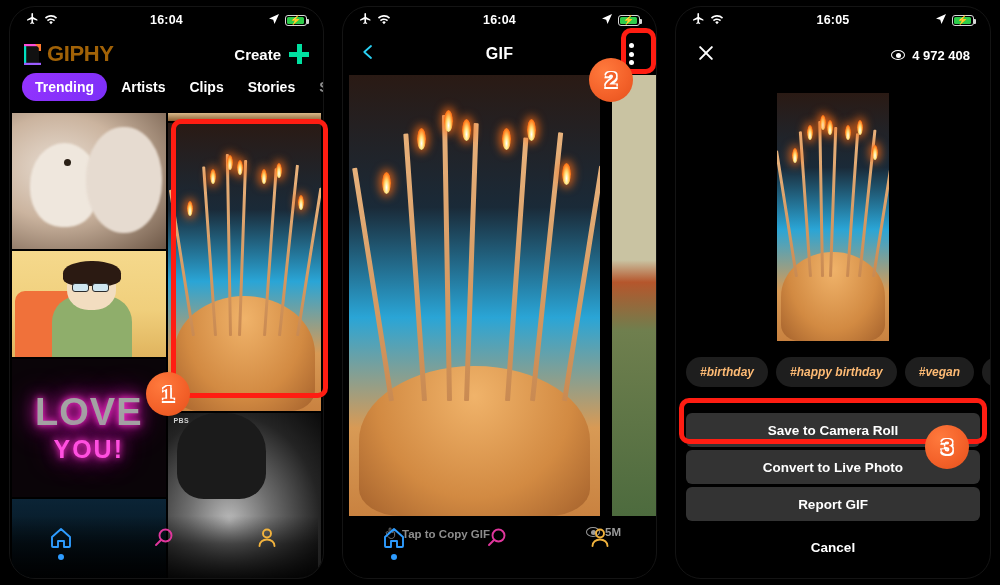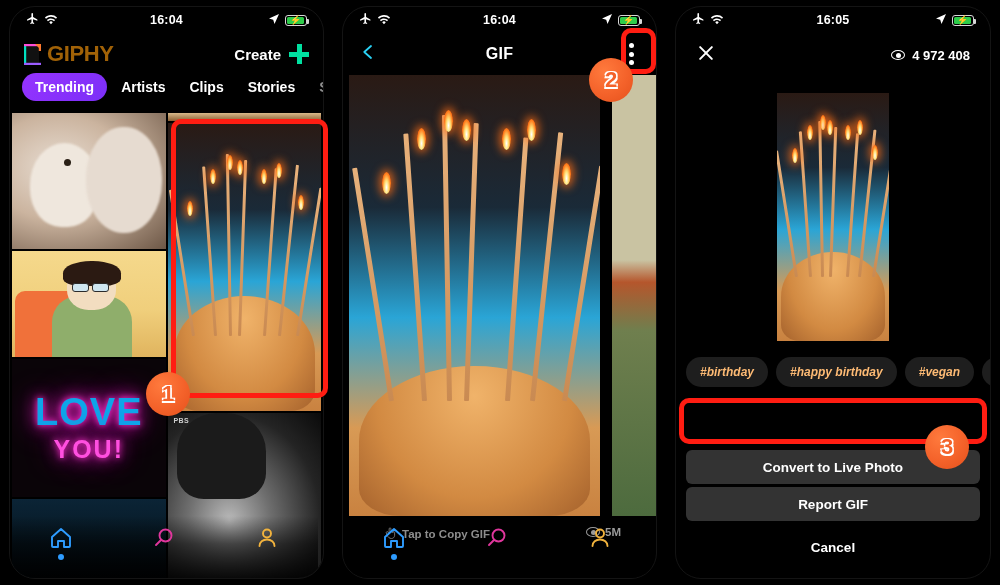"LOVE" .neon1 { color: #0ea5e9 -> #a3a3a3 }
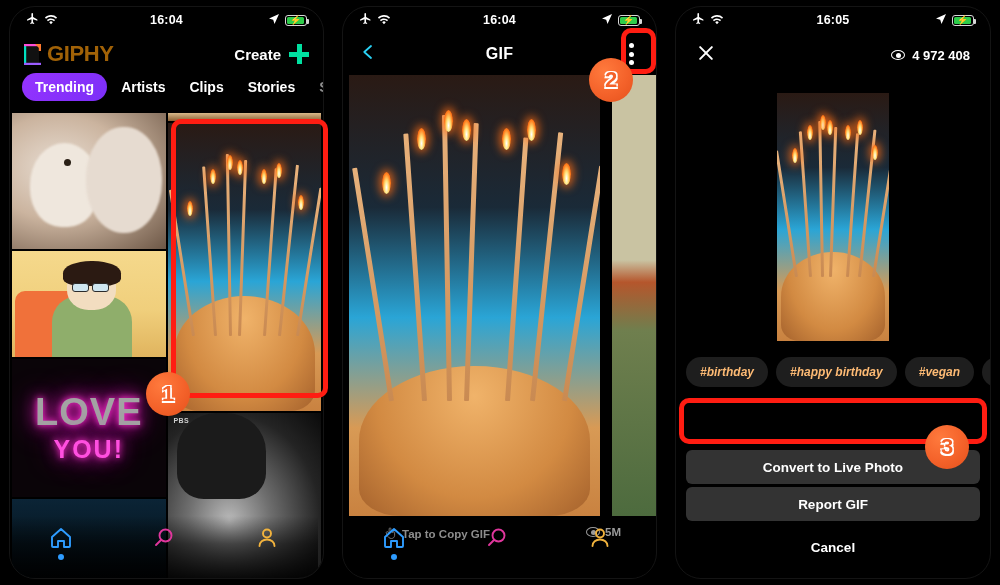"Save to Camera Roll" div.act { html: none -> <div>Save to Camera Roll</div> }
